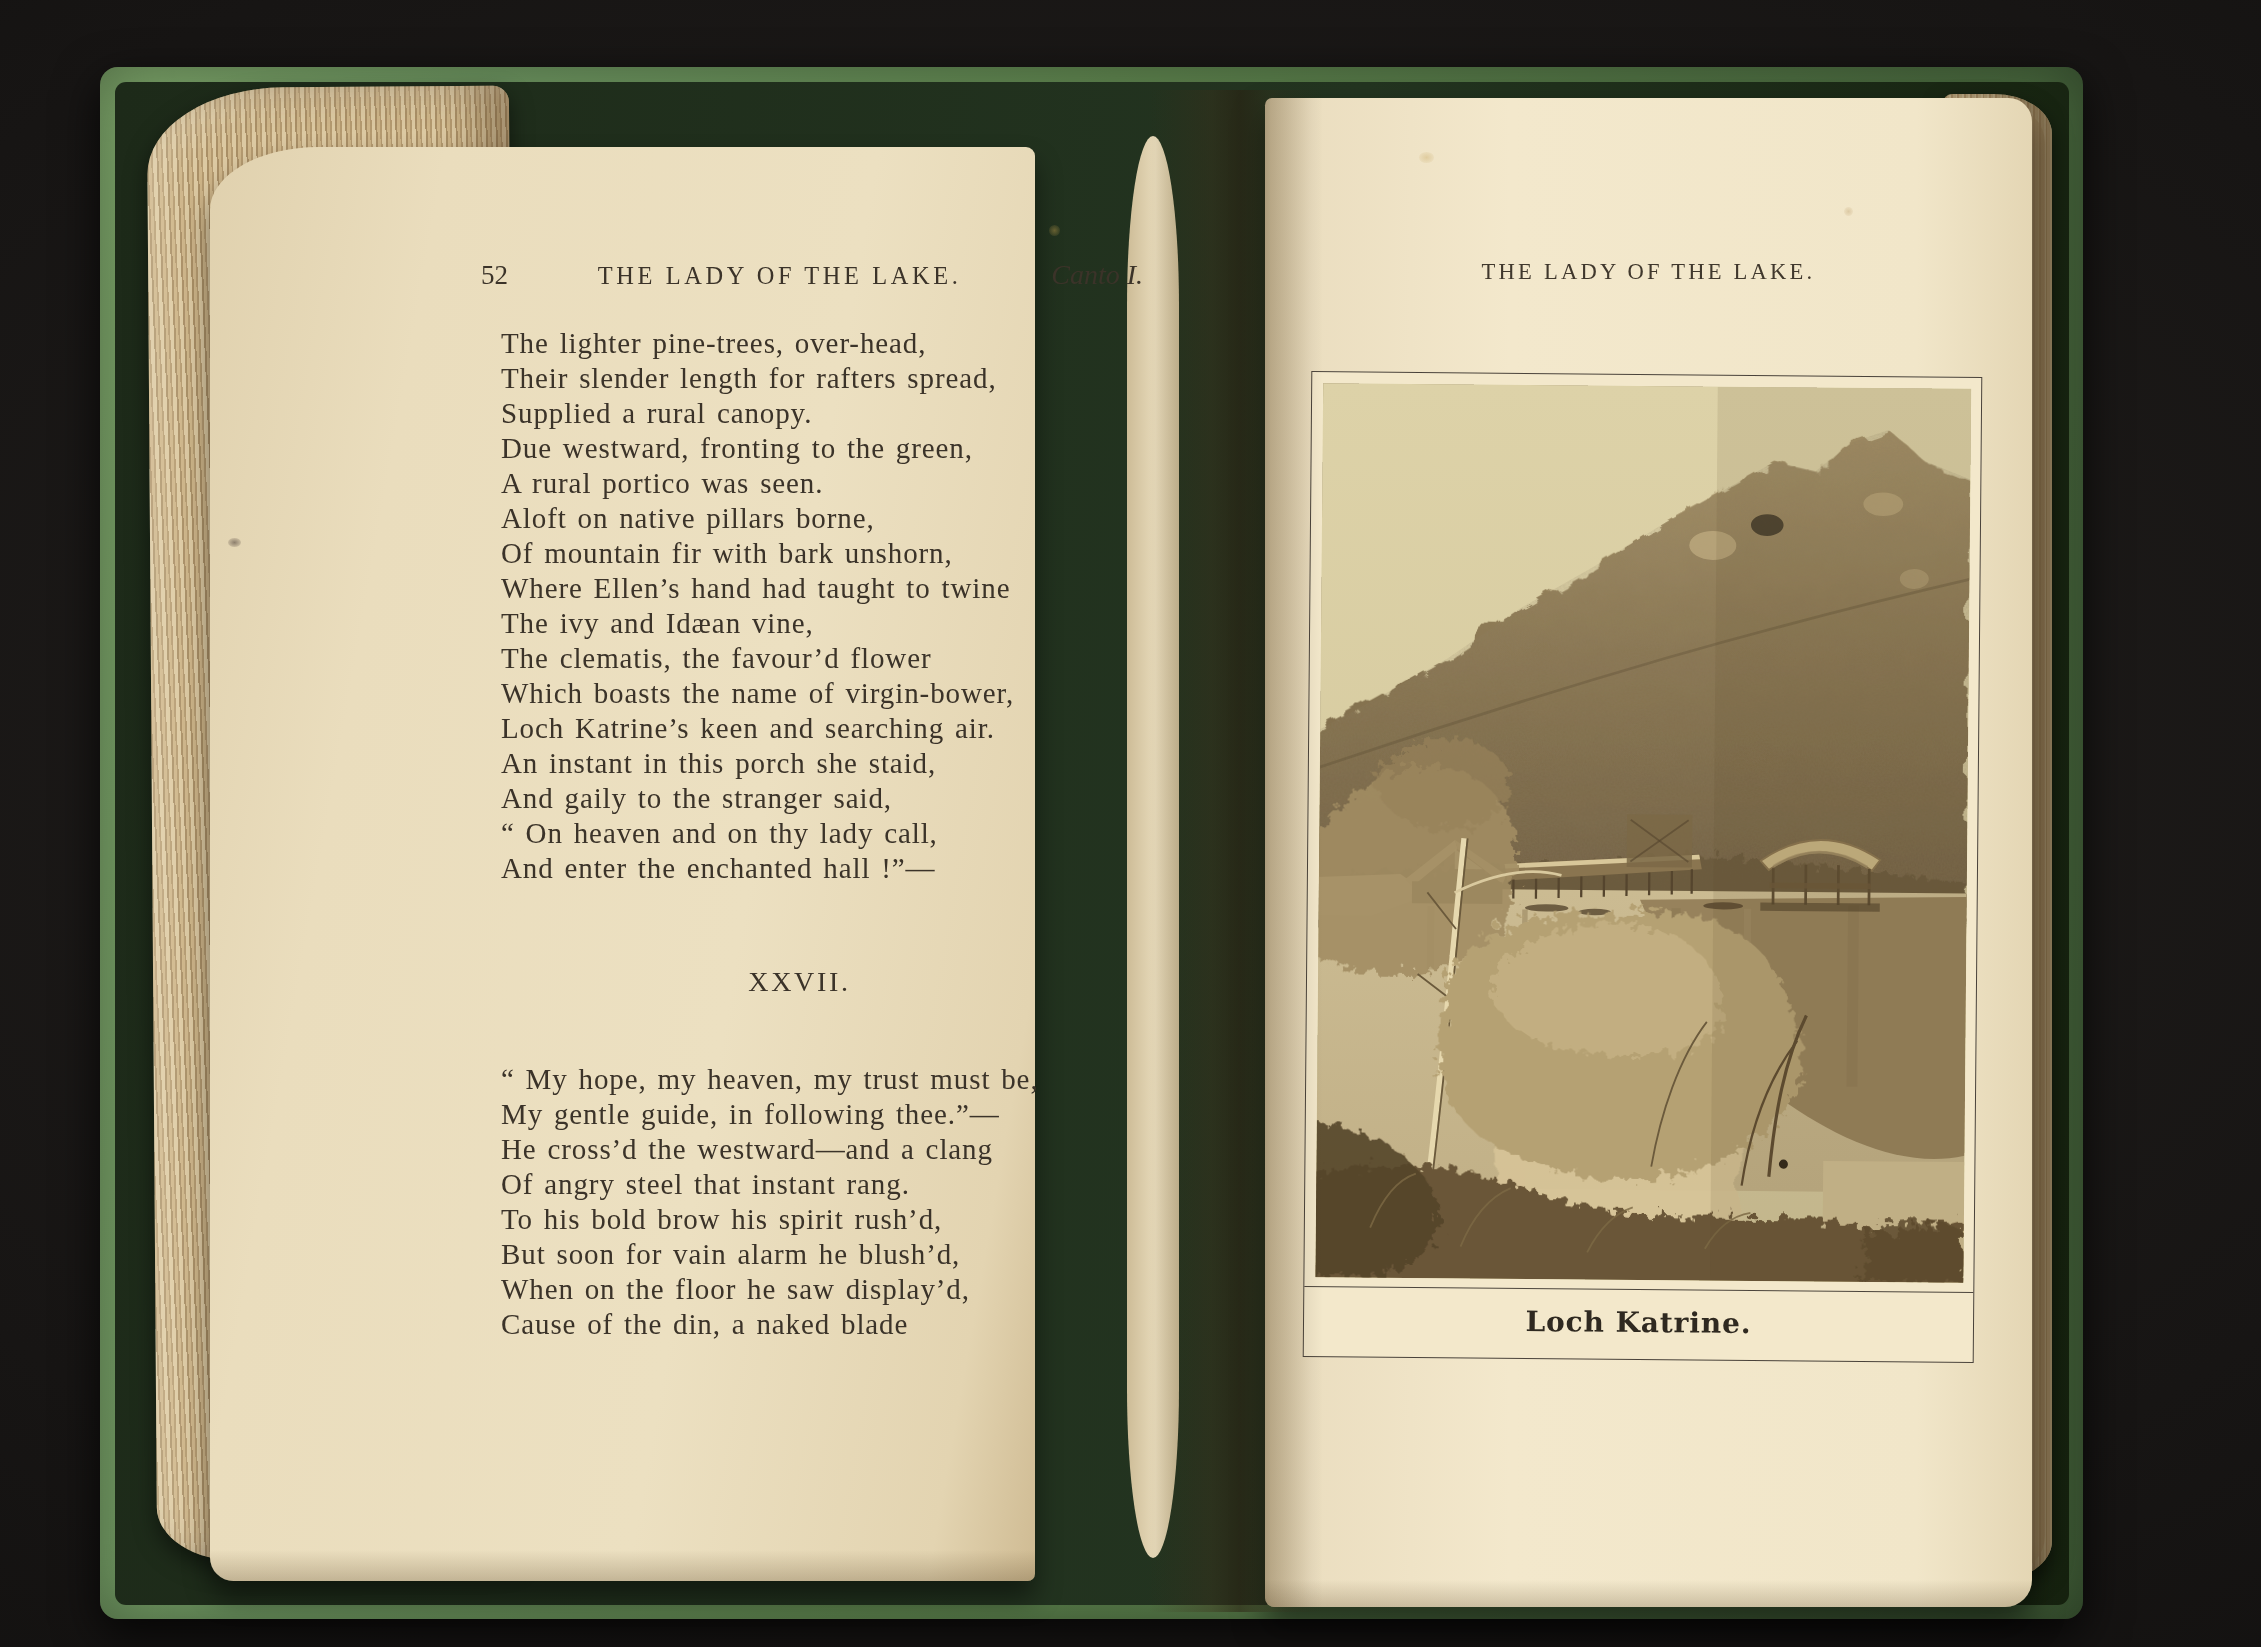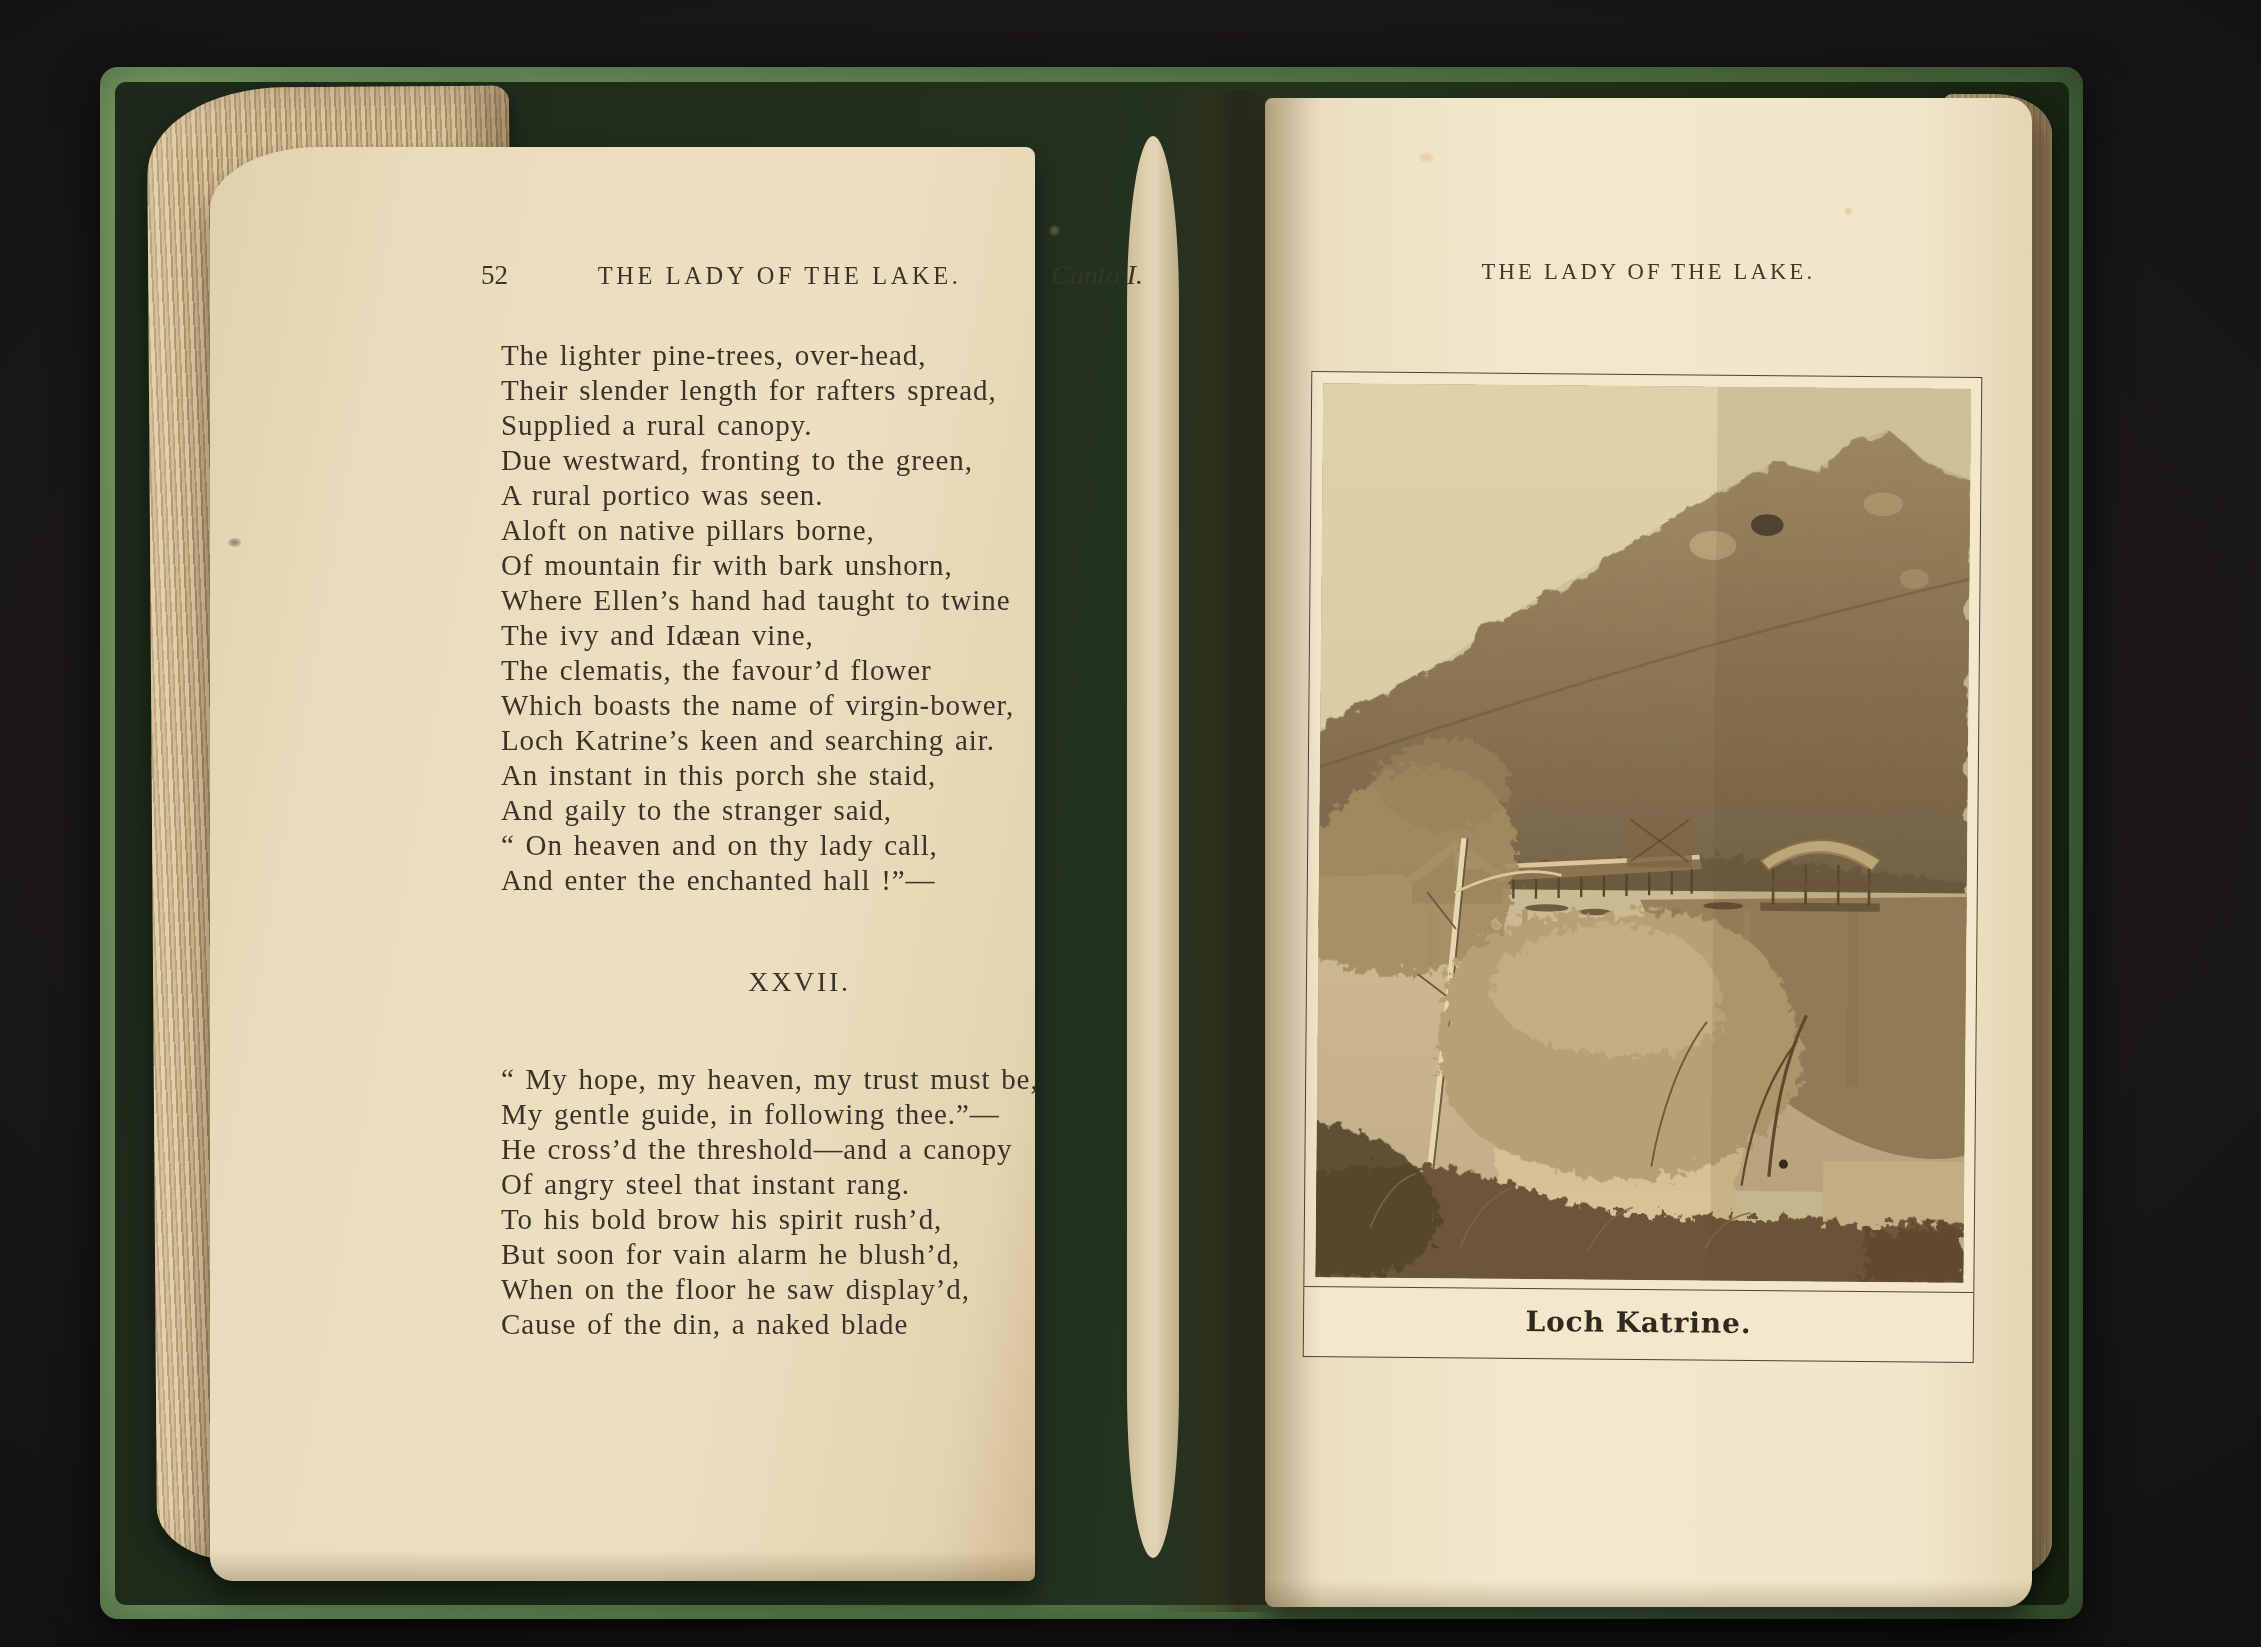"The lighter pine-trees, over-head," .poem-1 { margin-top: 12px -> none }
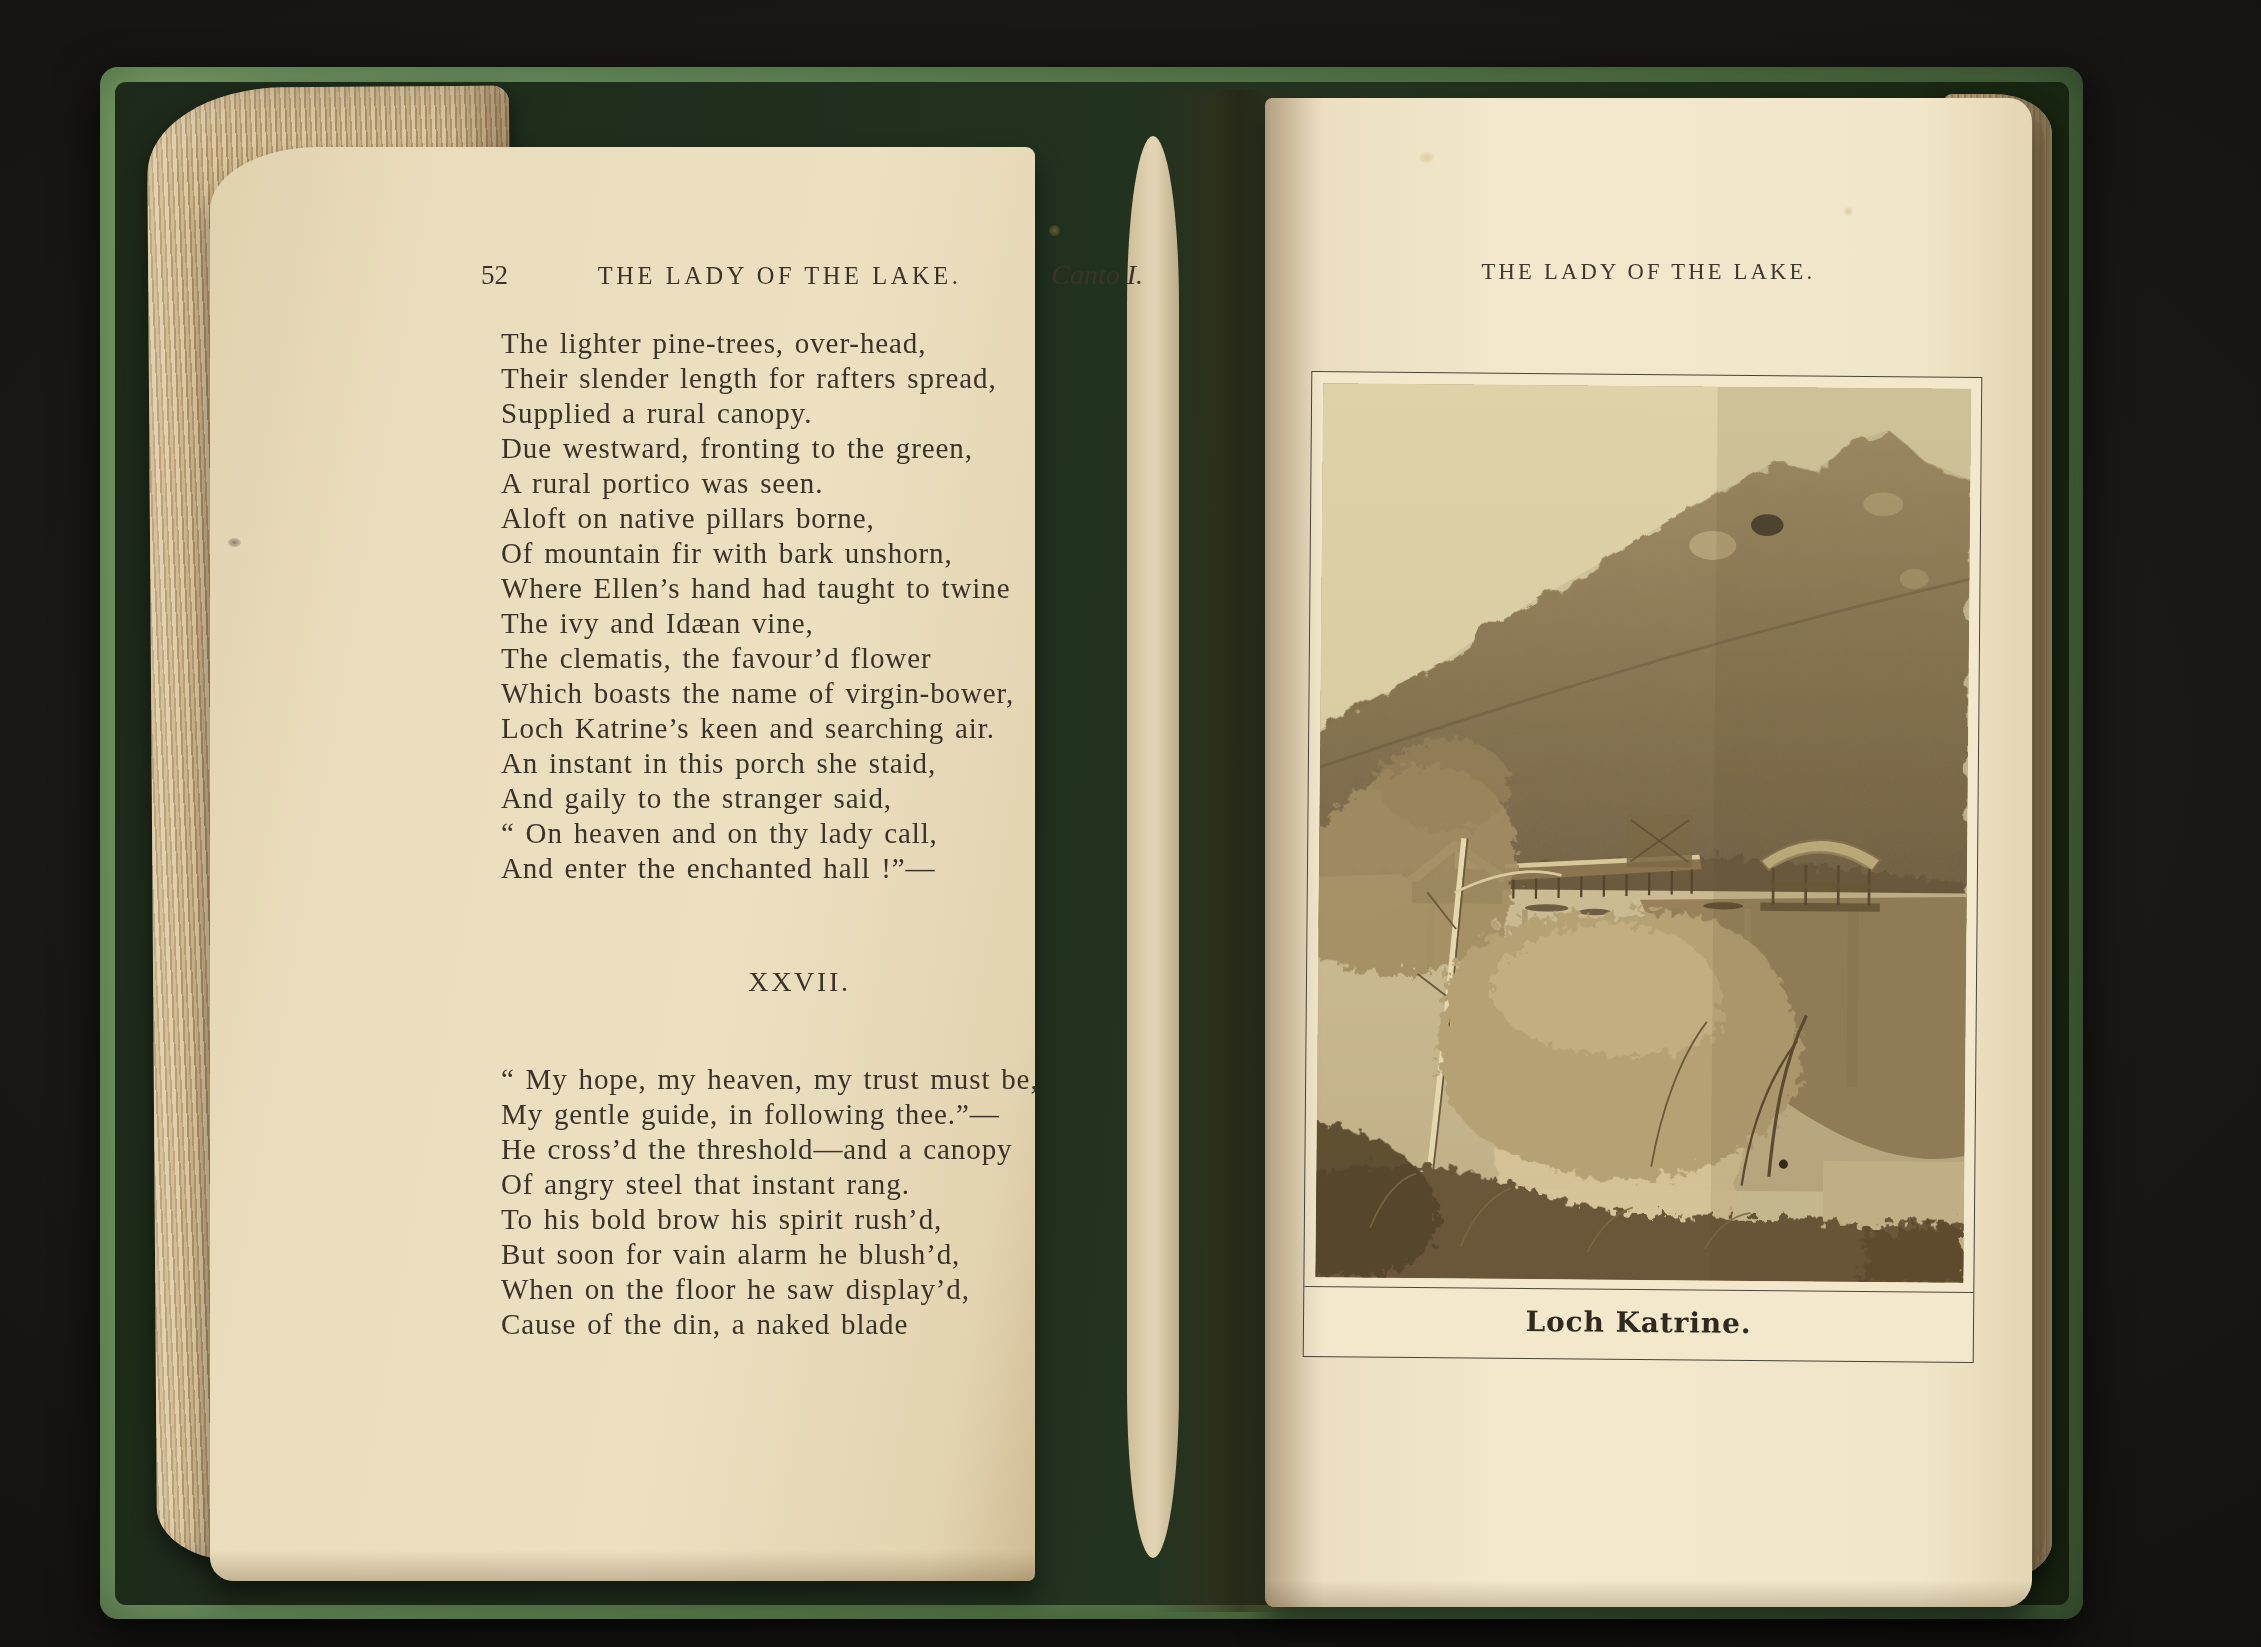"He cross’d the threshold—and a" div.poem-line { text: threshold—and a canopy -> westward—and a clang }
